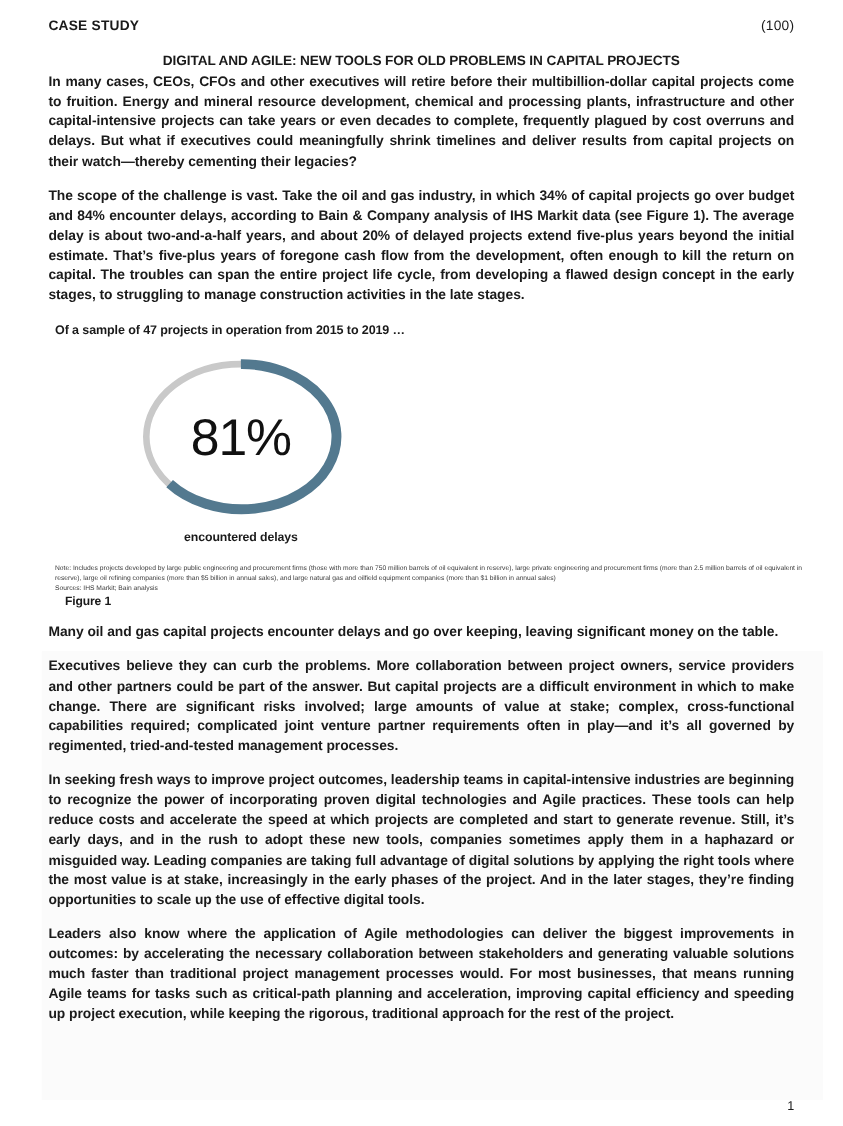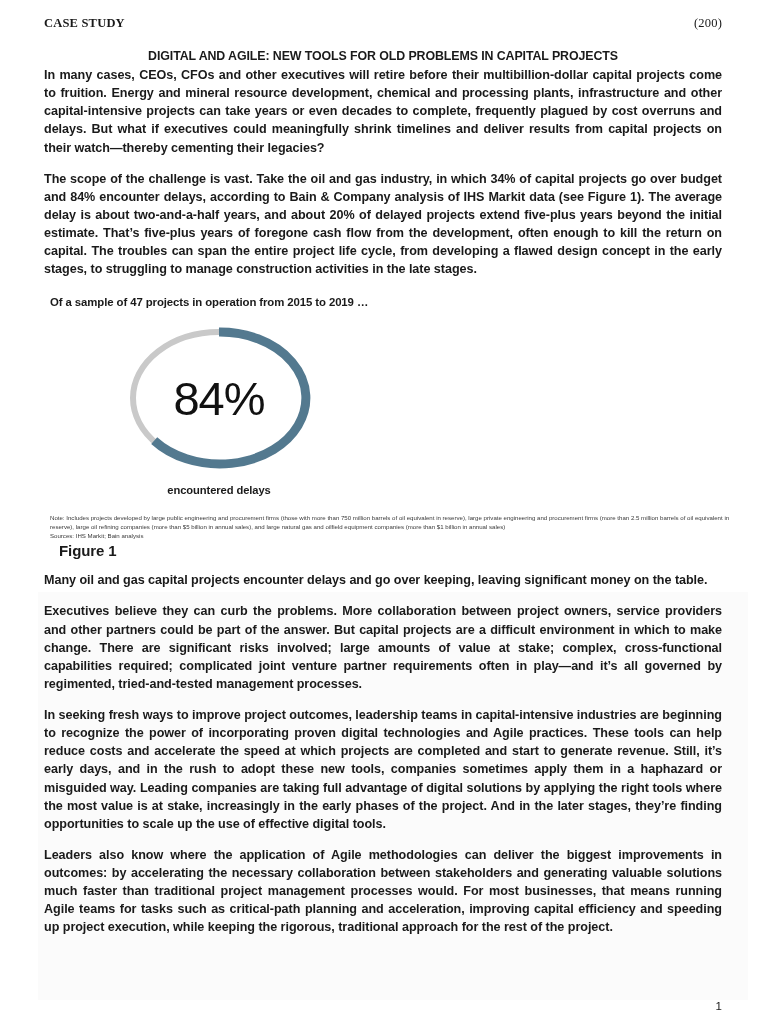"CASE STUDY" .doc-header { font-family: Liberation Serif, serif -> none }
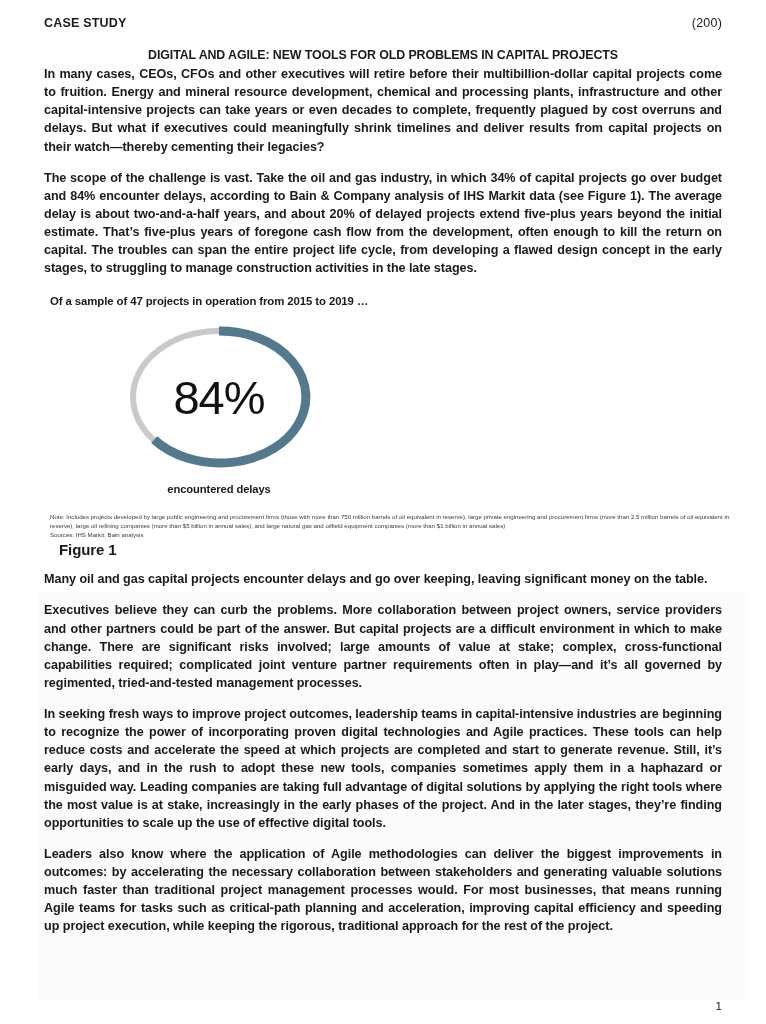"(200)" span.right { text: 200 -> 100 }
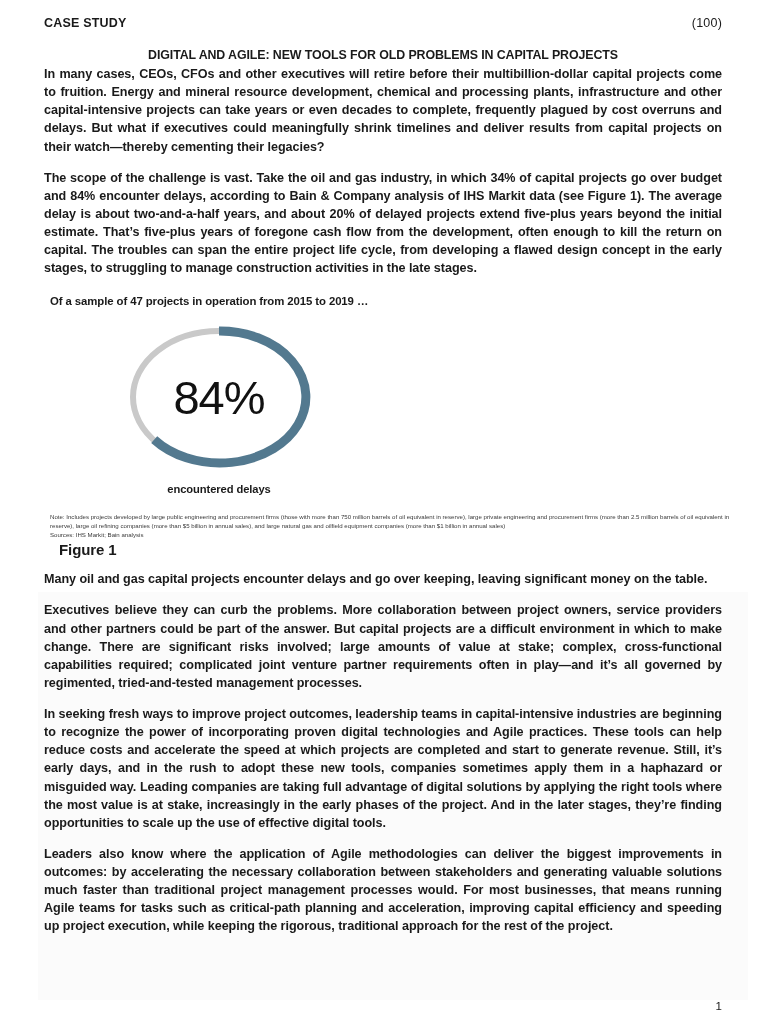"84%" div.donut-value { text: 84% -> 81% }
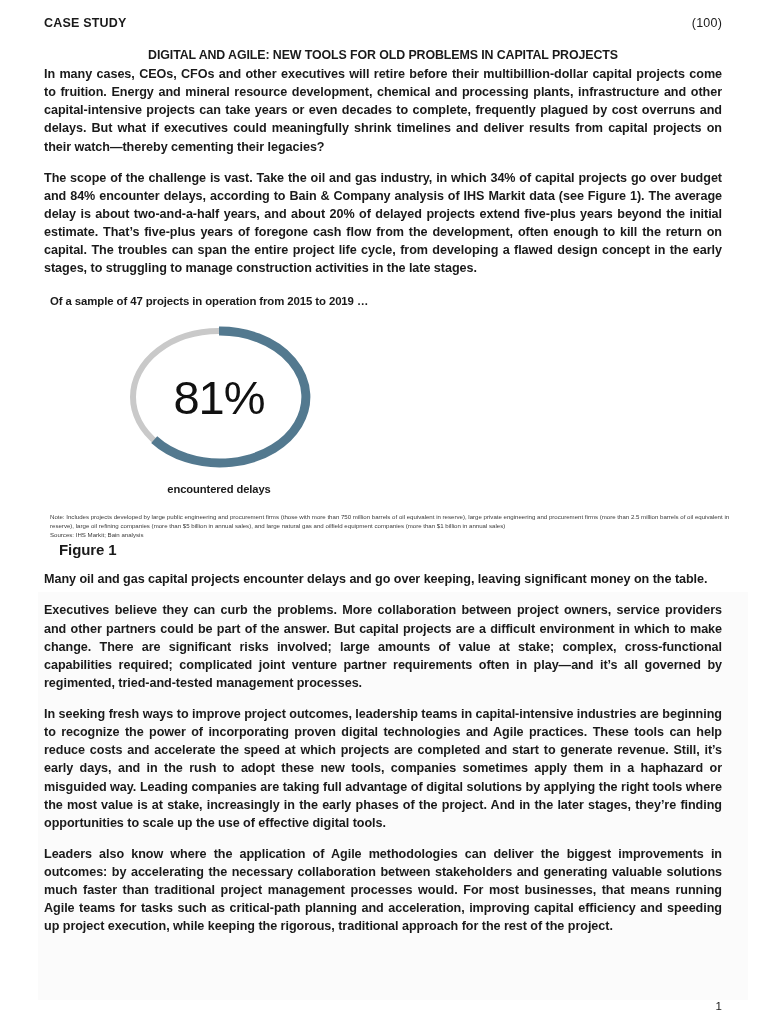"Figure 1" .fig-caption { font-size: 15px -> 11px }
